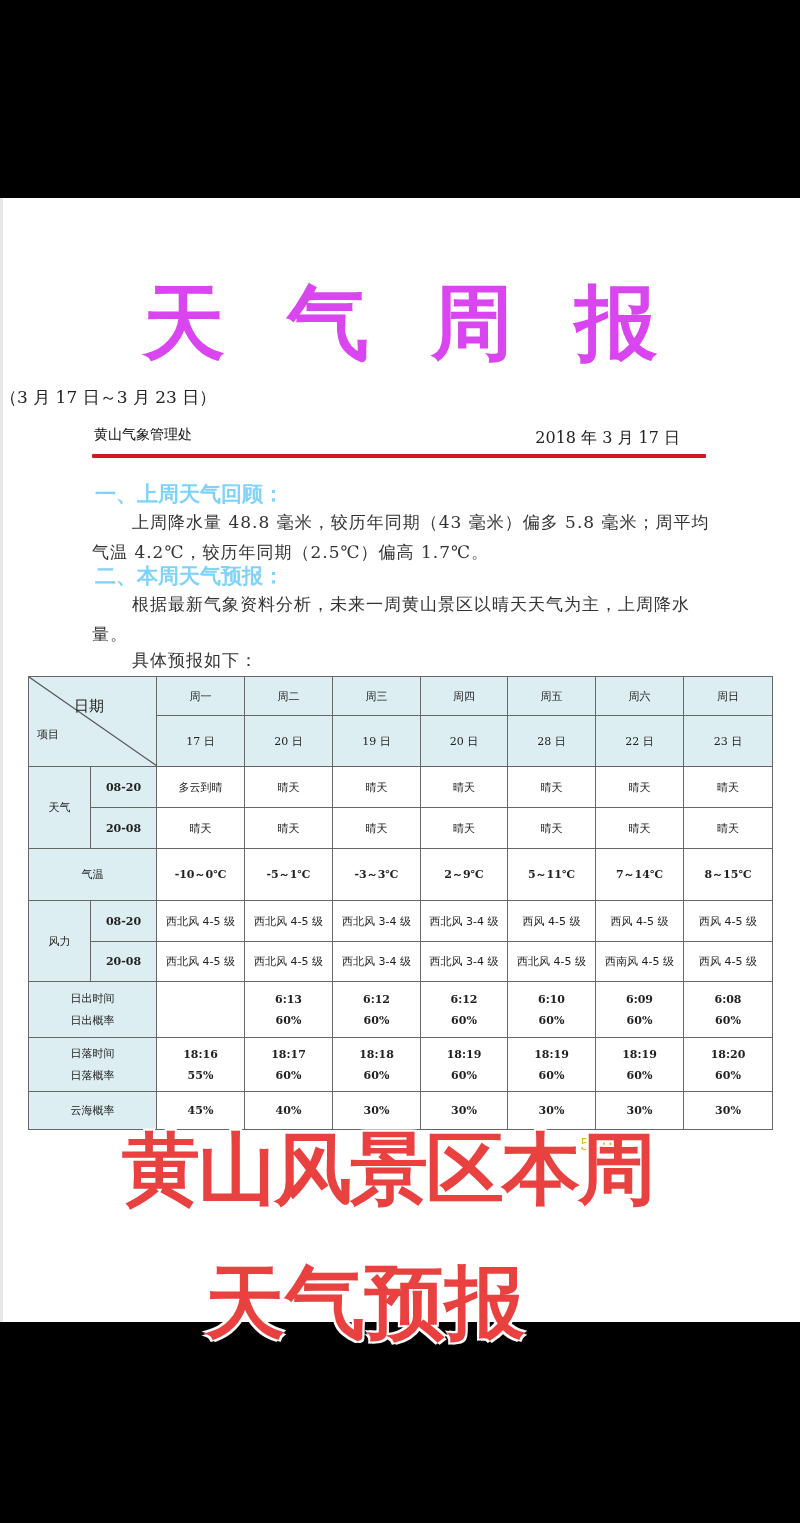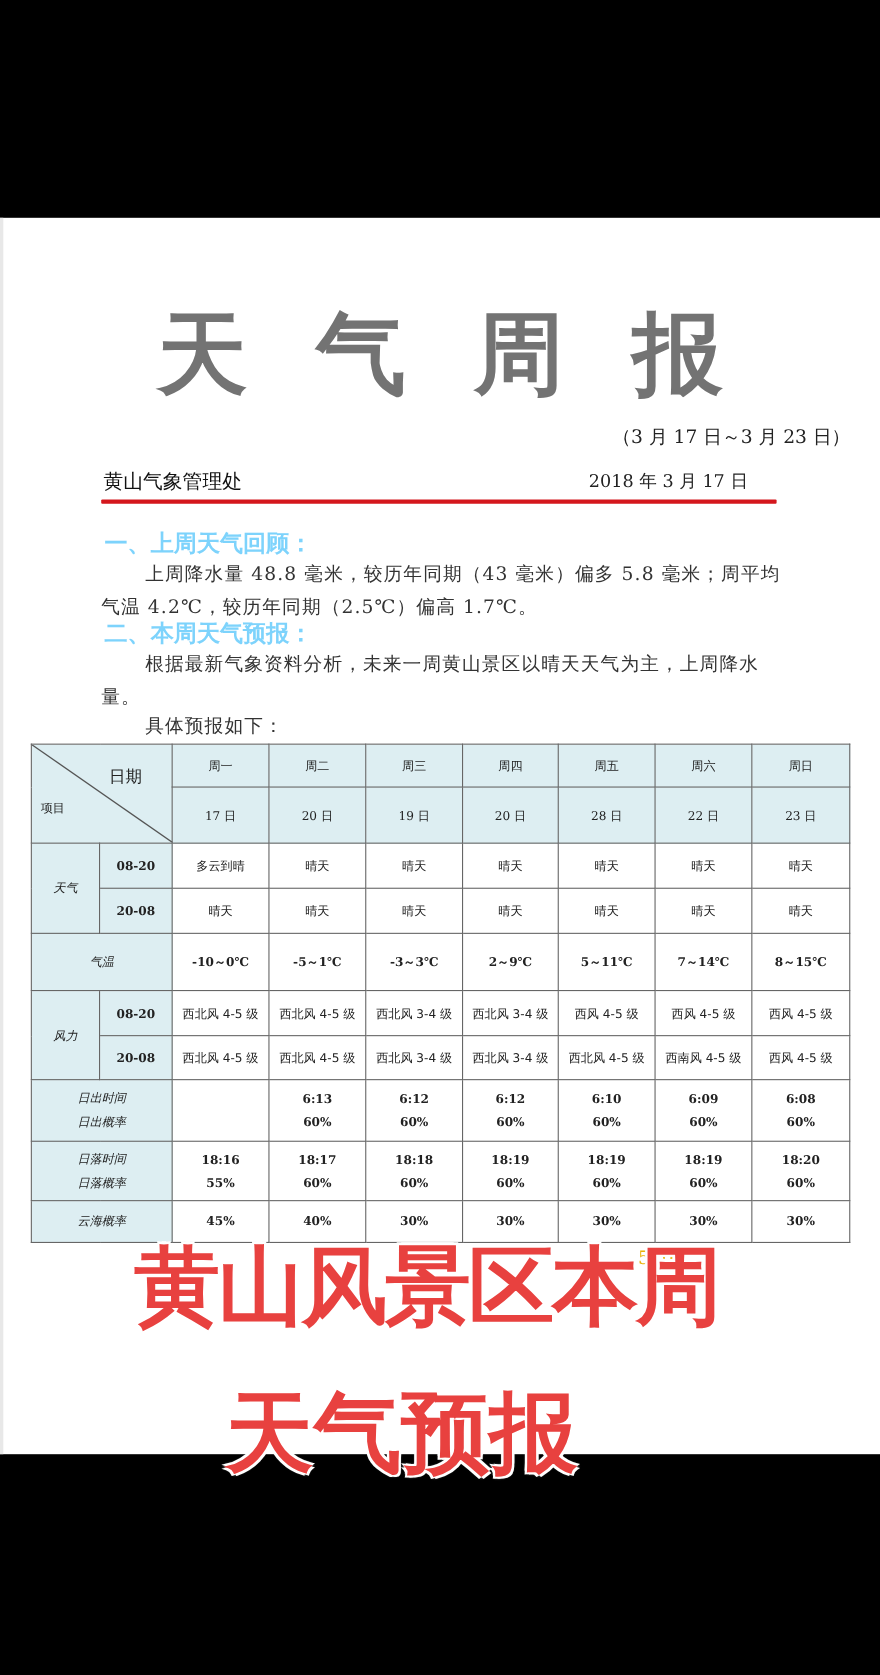"天气周报" .big-title { color: #737373 -> #d946ef }
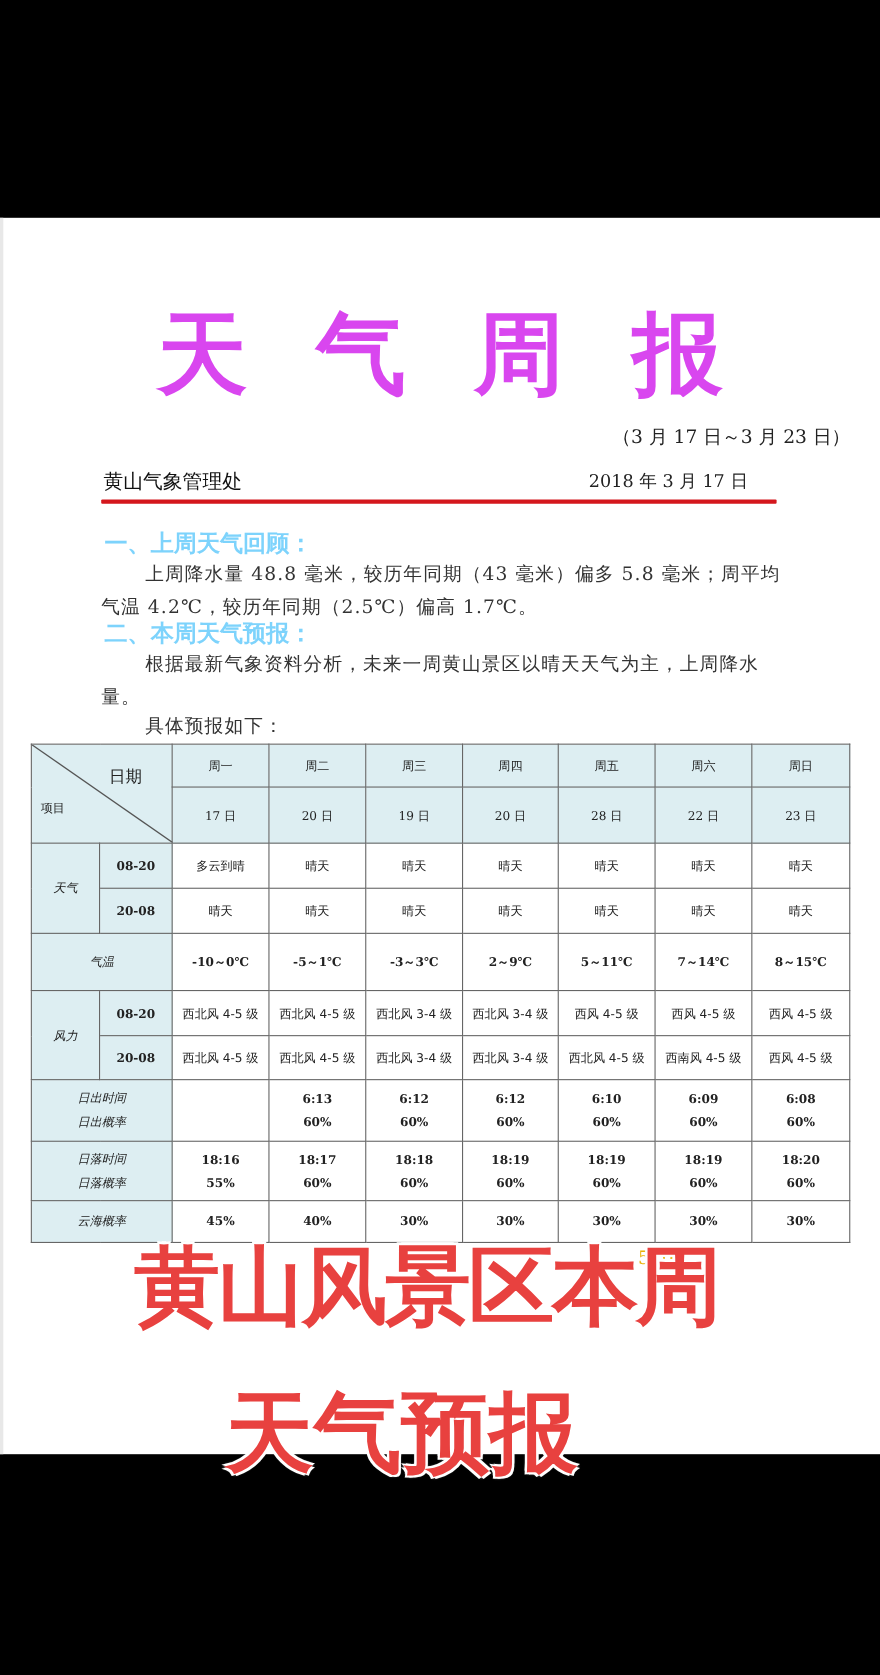"（3 月 17 日～3 月" .daterange { text-align: right -> left }
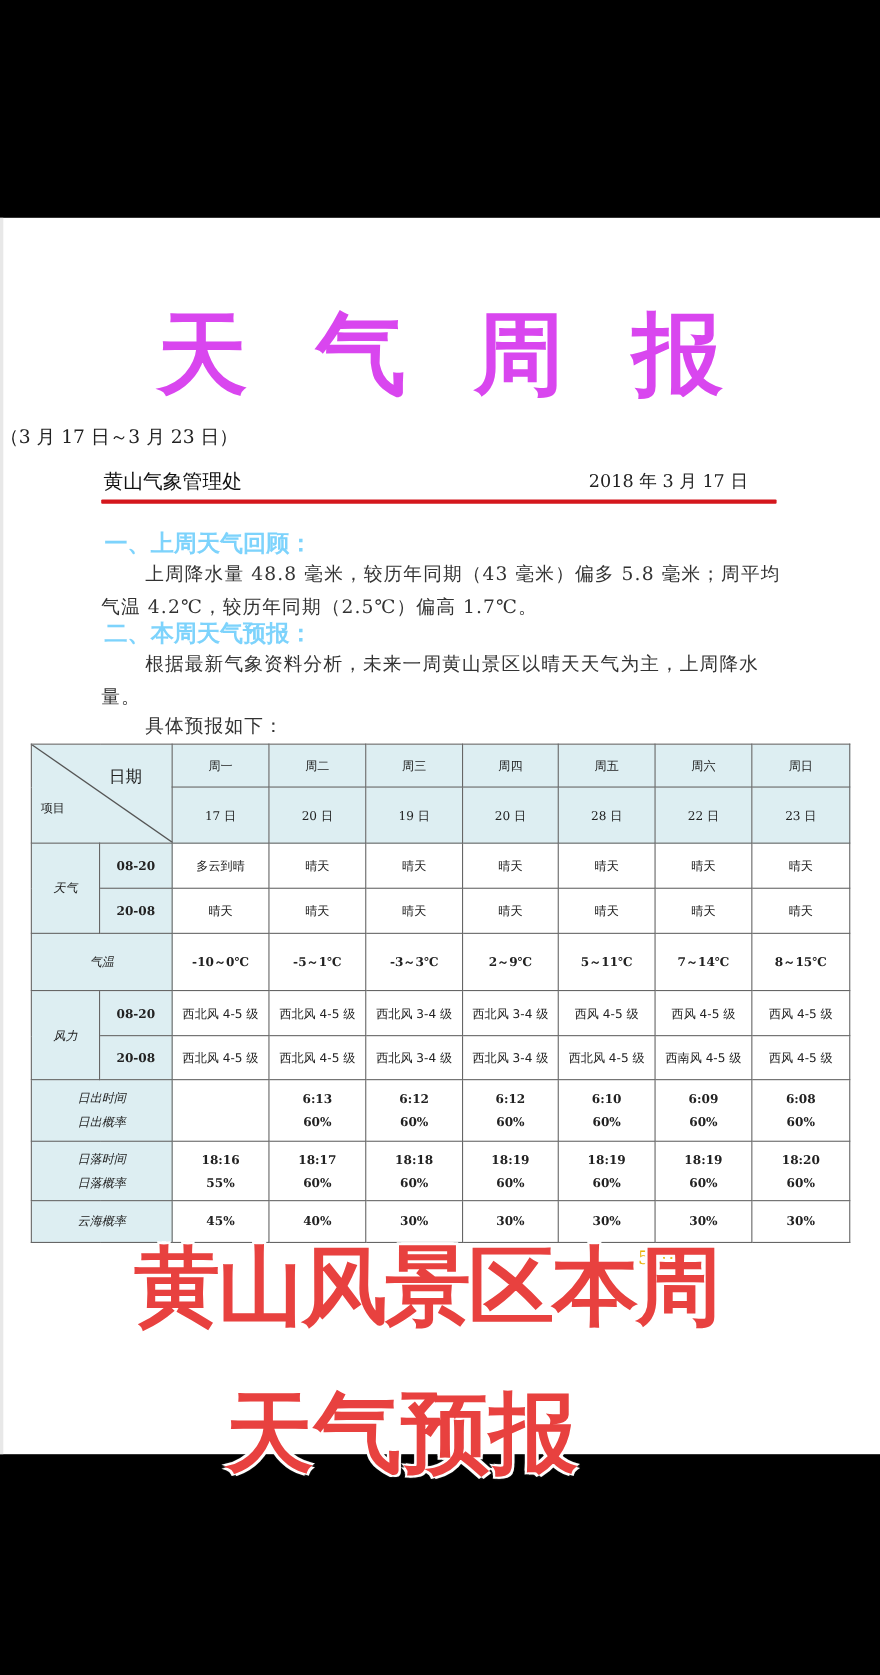"黄山气象管理处" .org { font-size: 18px -> 14px }
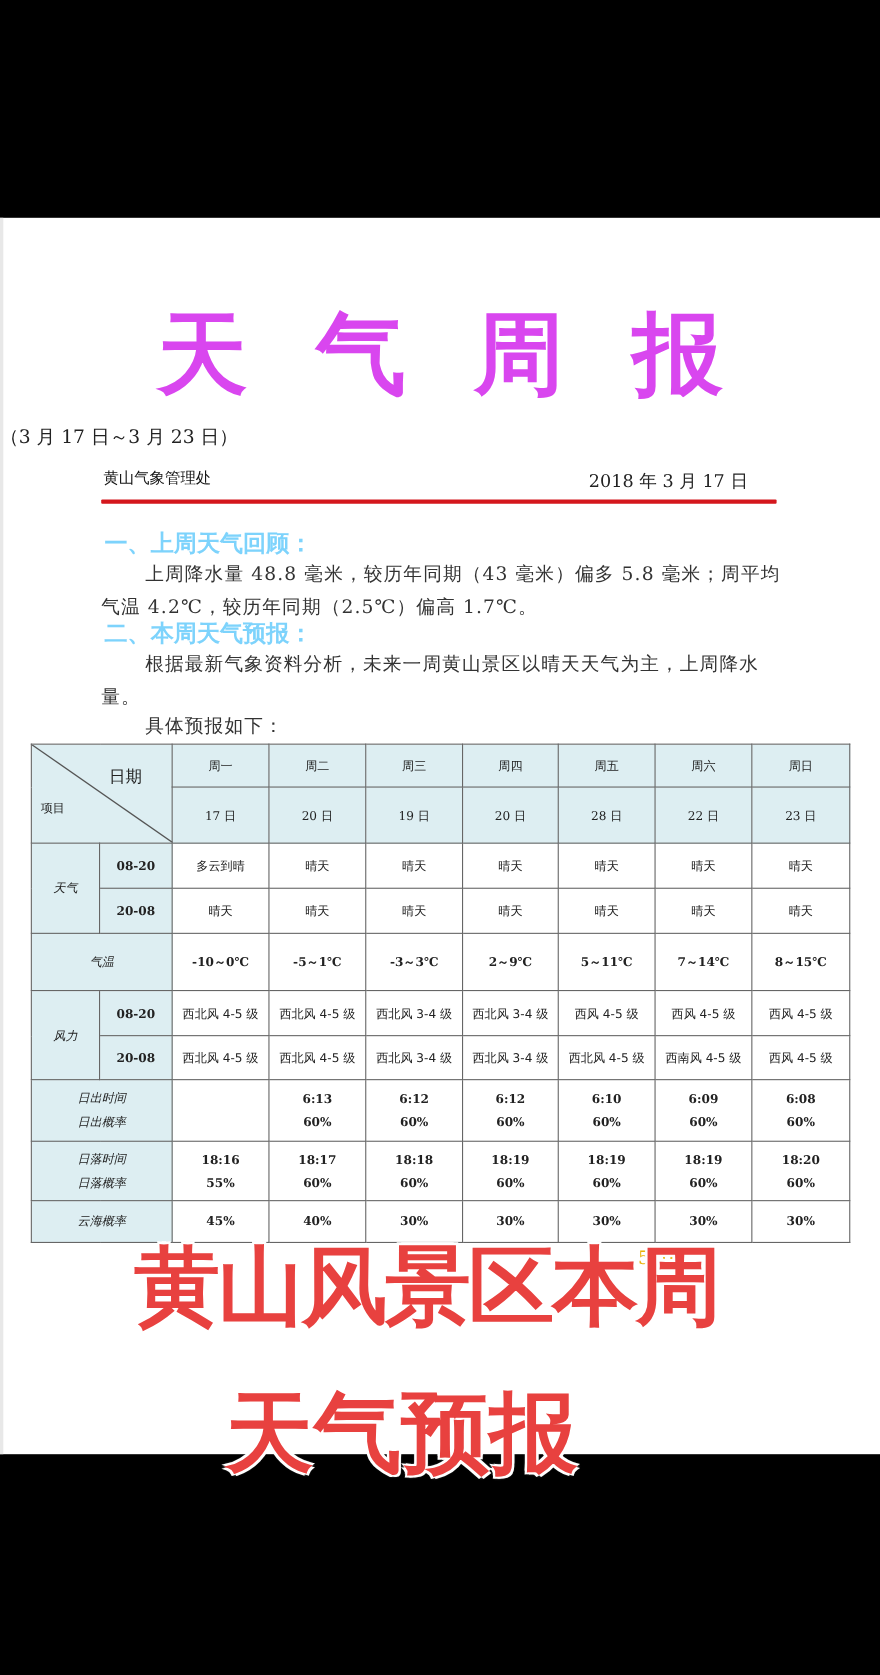"日期" .corner .c-date { right: 27px -> 52px }
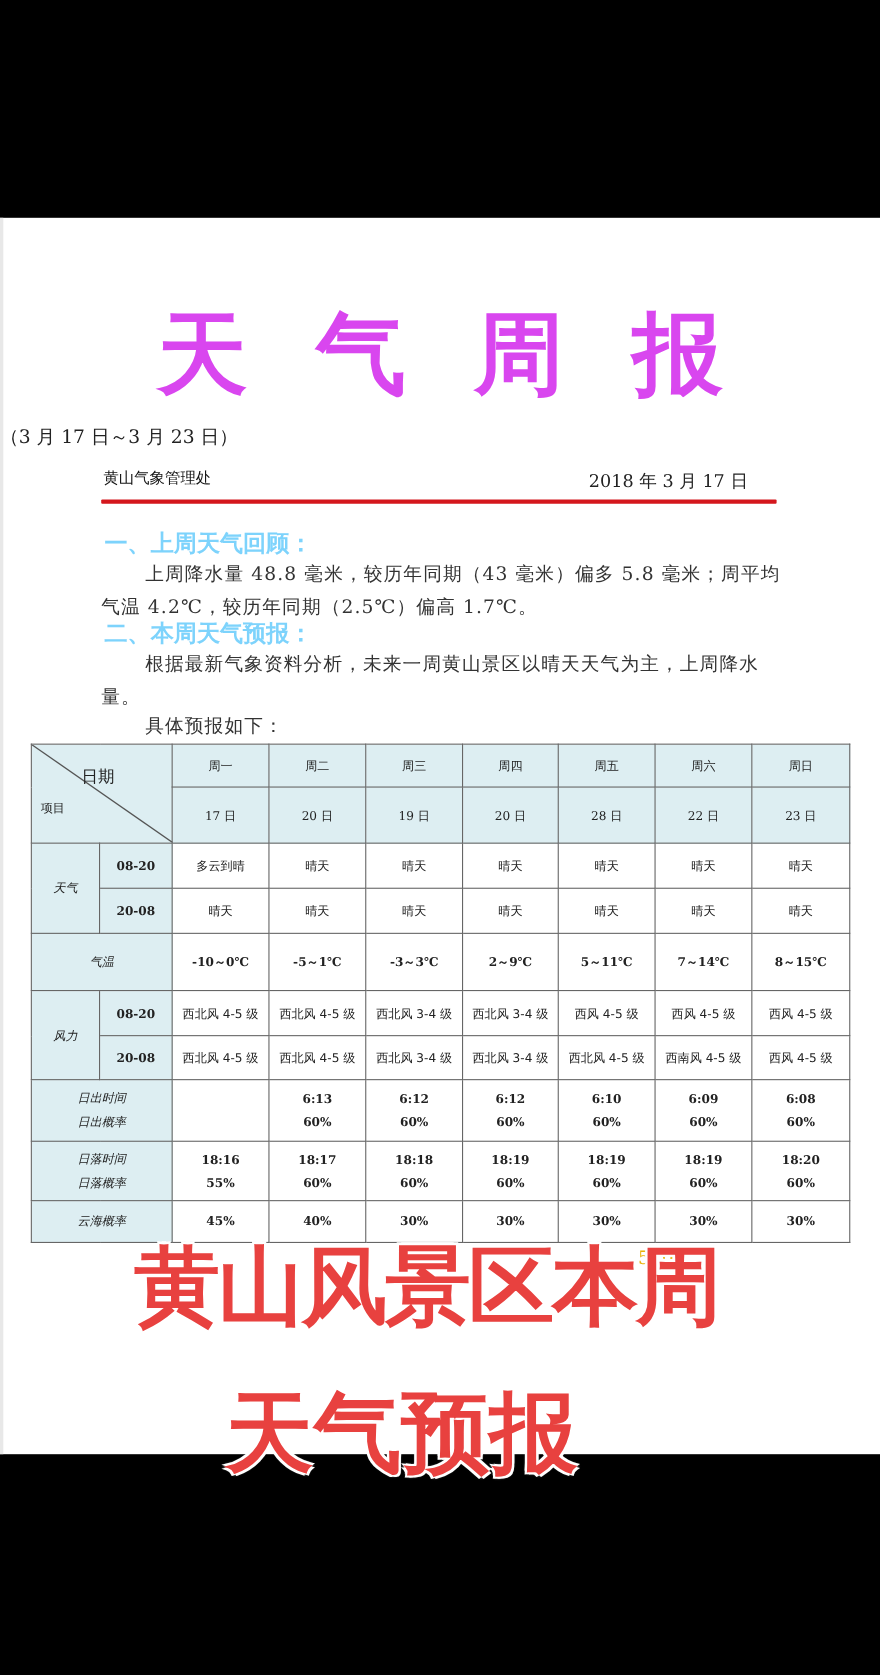"天气" .lbl { font-style: italic -> none }
